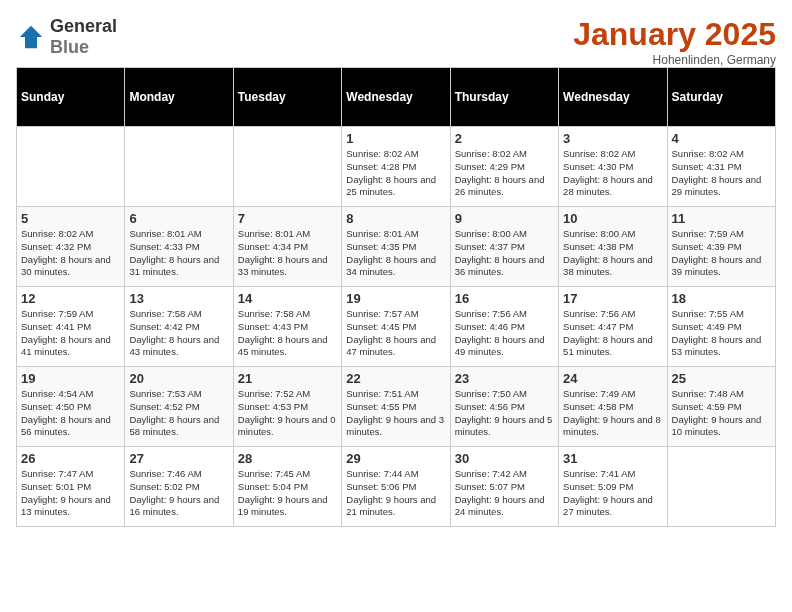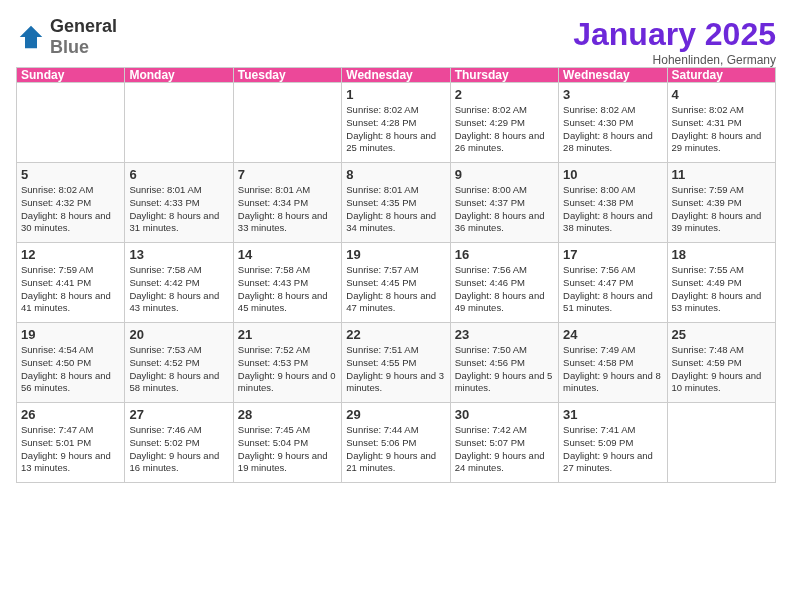"January 2025" .month-title { color: #6d28d9 -> #c2410c }
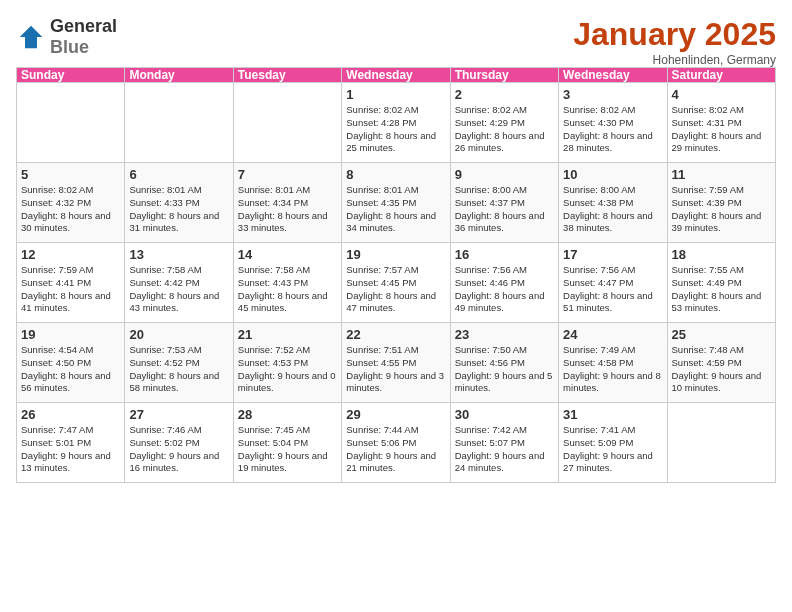"Sunday" thead th { background-color: #ec4899 -> #000000; padding: 0 4px -> 22px 4px }
